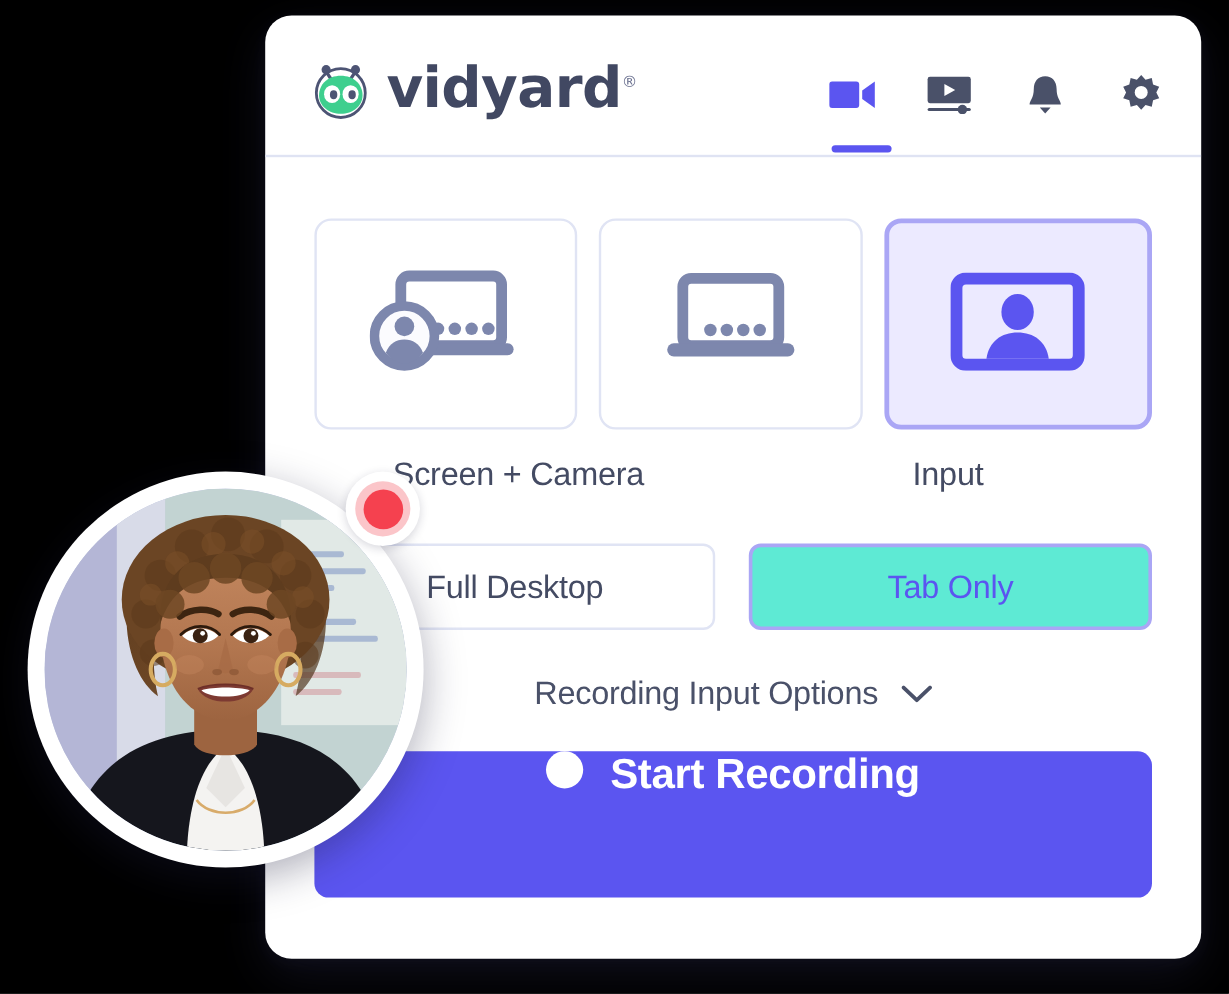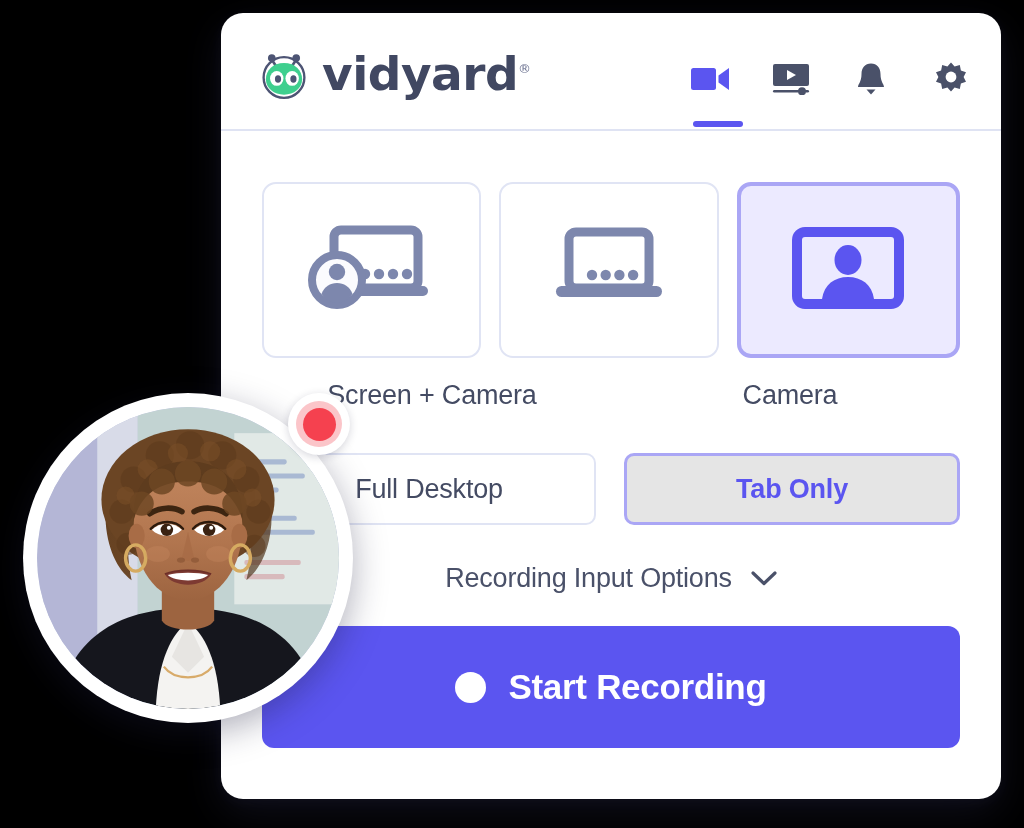"Camera" div.mode-label { text: Camera -> Input }
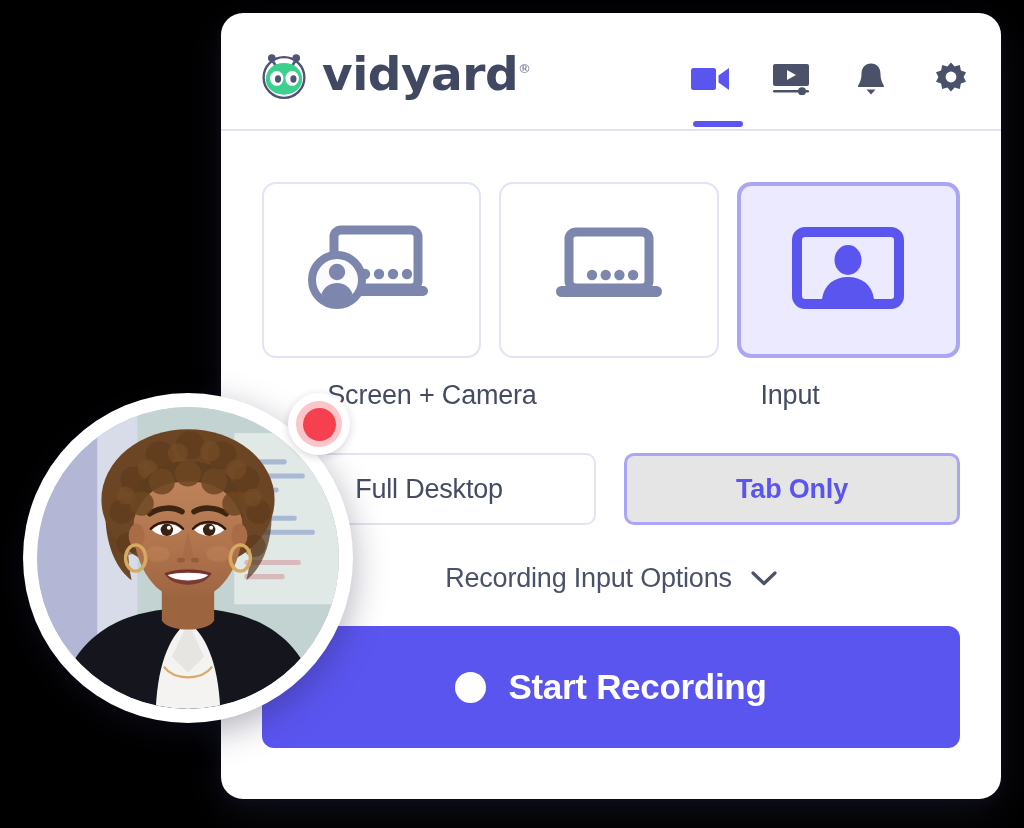"Tab Only" .scope-btn.selected { background: #e5e5e5 -> #5eead4; font-weight: 700 -> 400 }
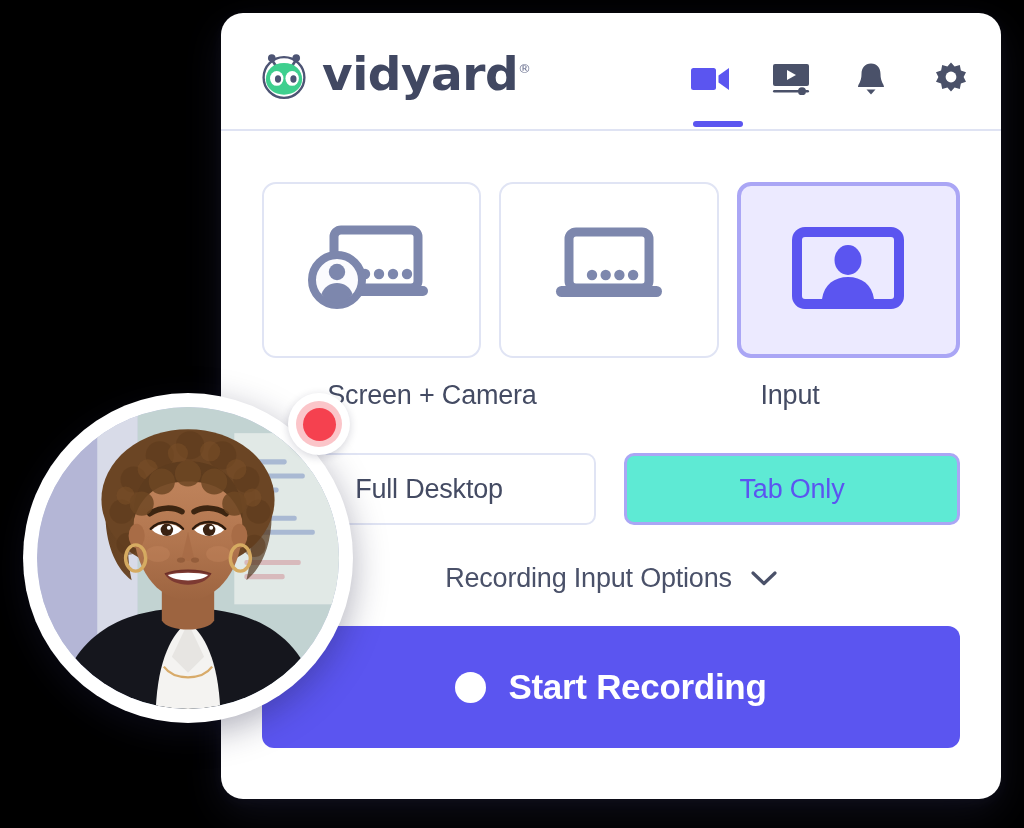"Start Recording" .start-btn { align-items: center -> flex-start }
